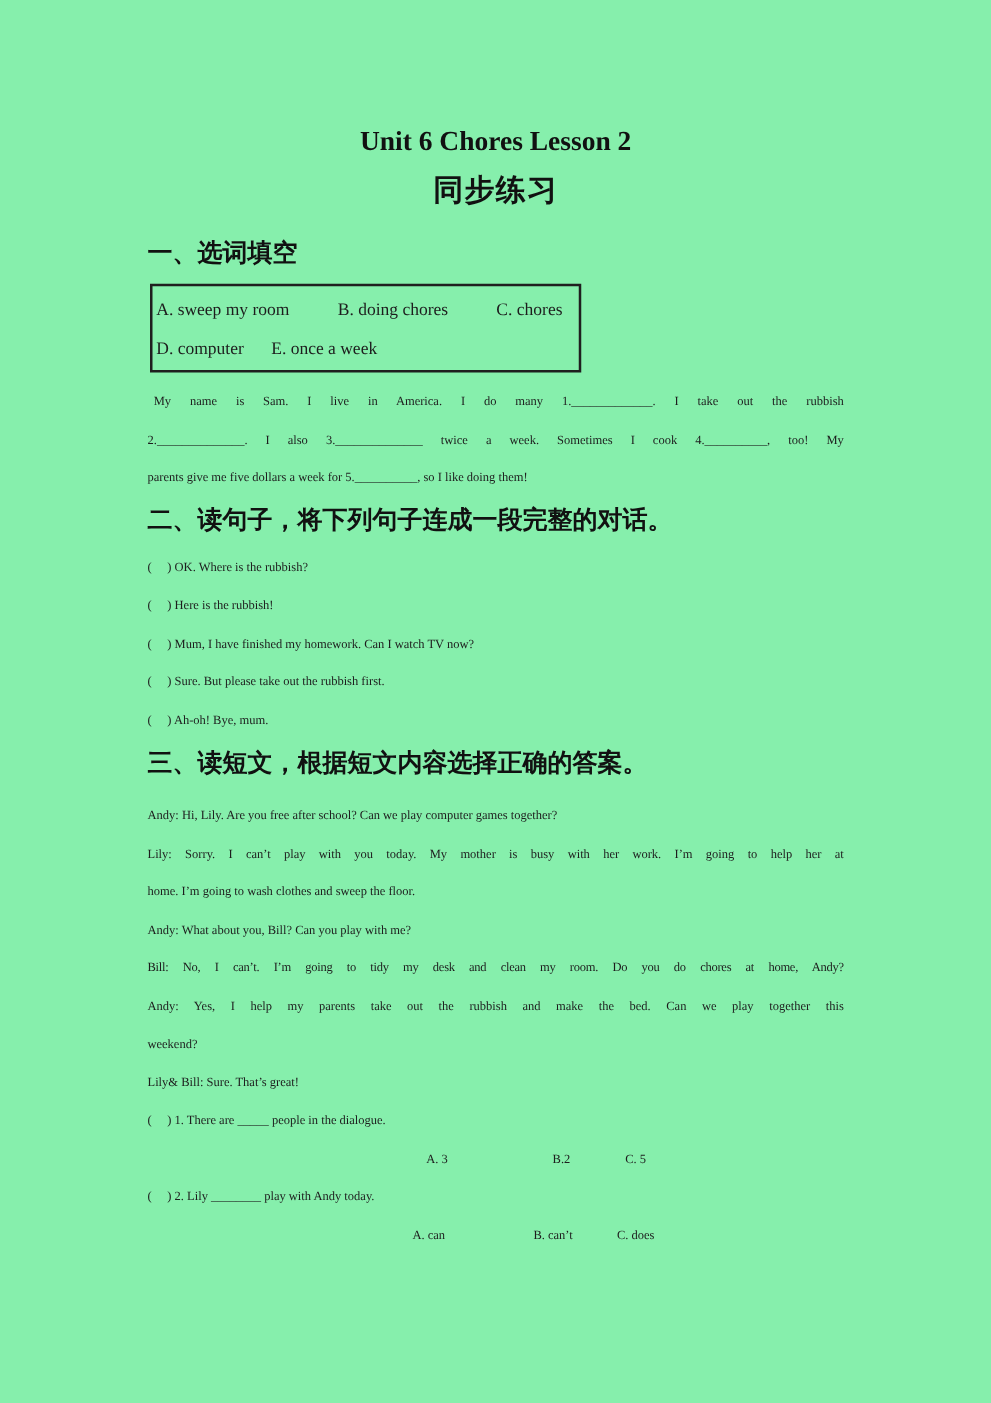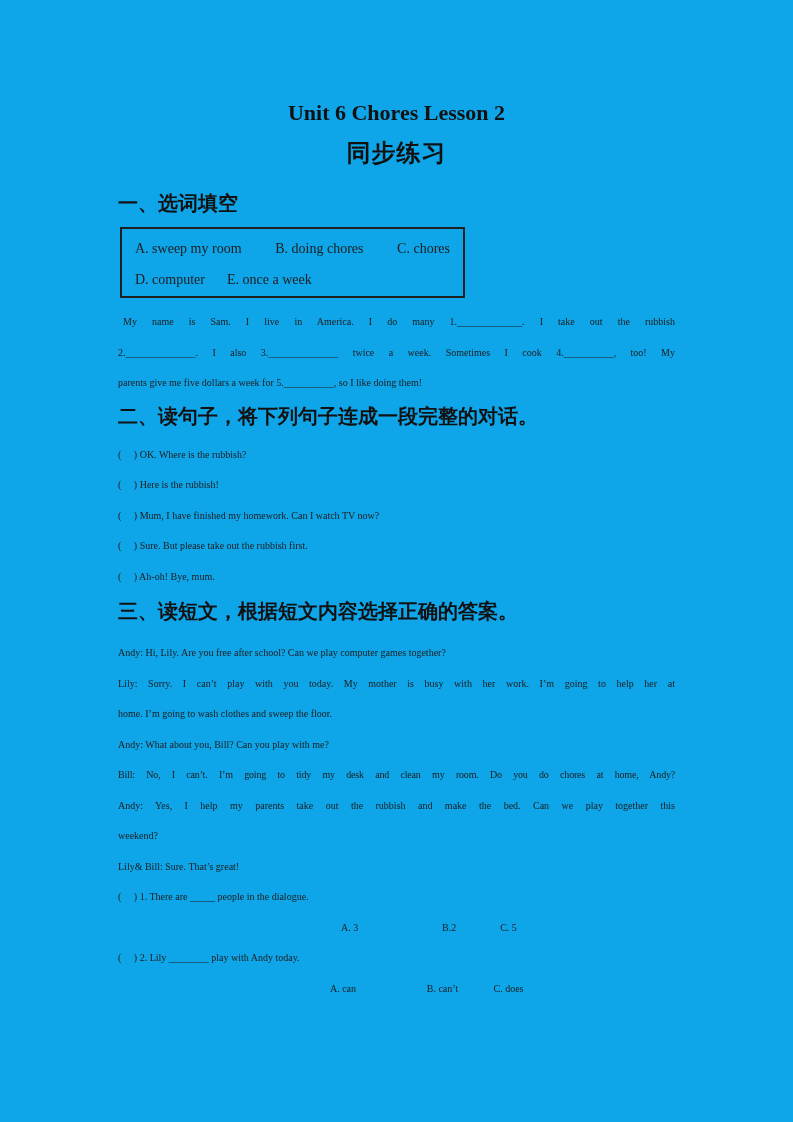"Unit 6 Chores Lesson 2" .page { background: #0ea5e9 -> #86efac }
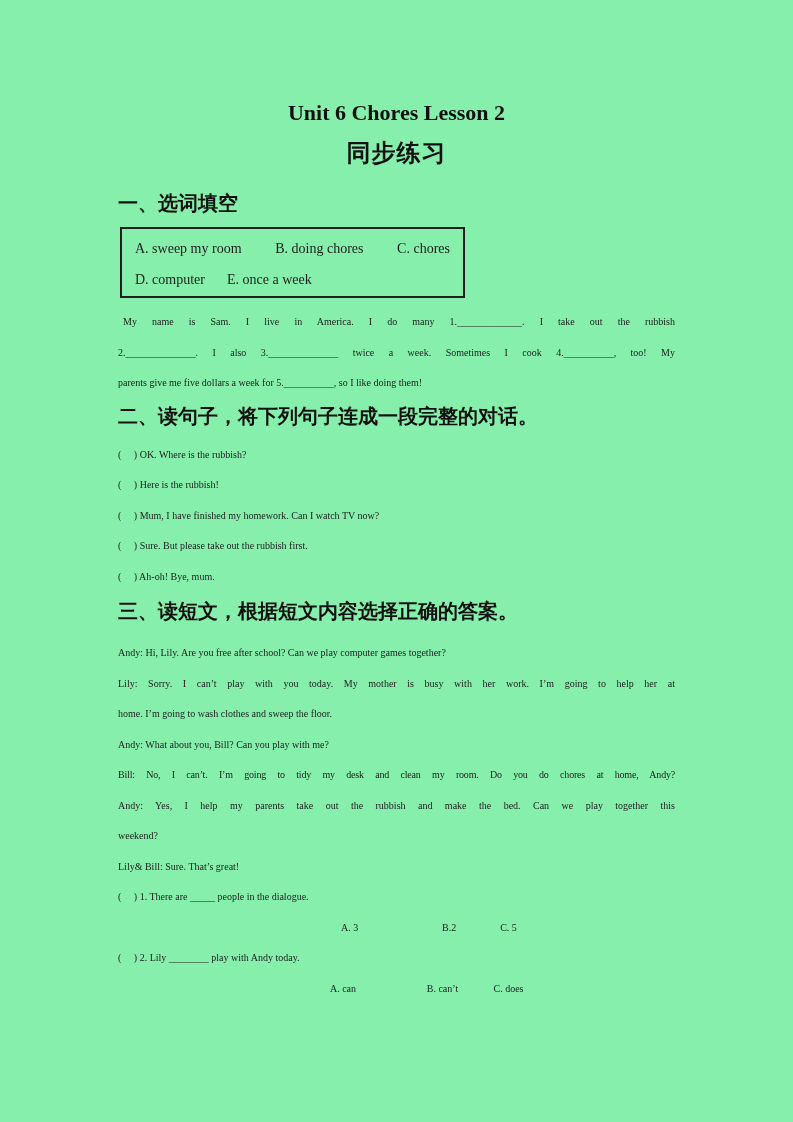"A. sweep my room" .word-bank { padding: 9px 13px 0 13px -> 9px 13px 0 3px }
